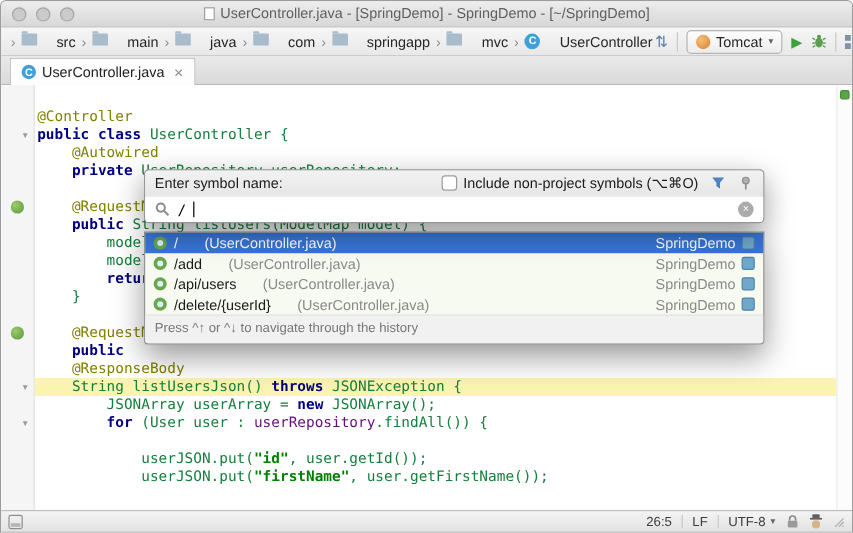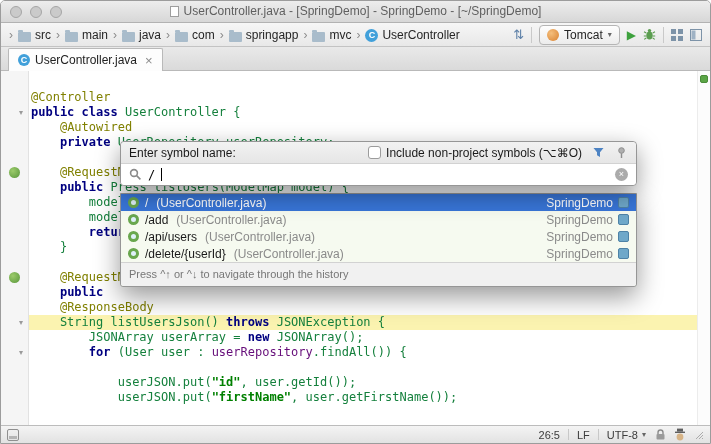"src" .bc-item { align-items: flex-end -> flex-start; gap: 4px -> 16px }
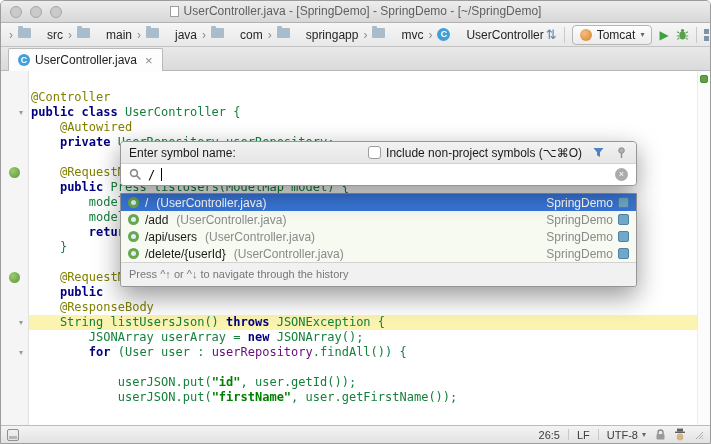"Press listUsers(ModelMap model) {" span.tk-pln { text: Press -> String }
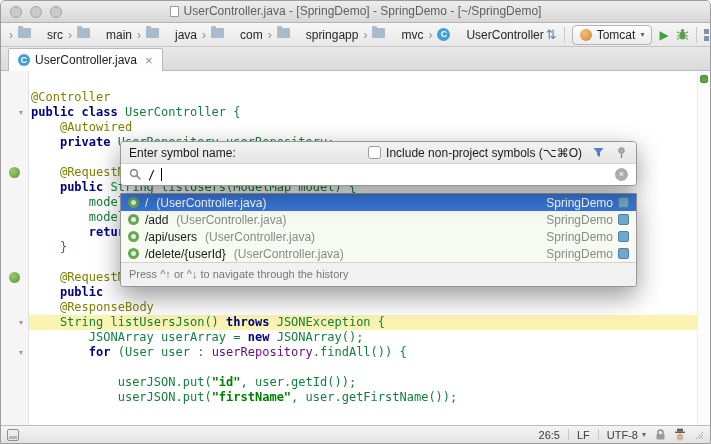"(UserController.java)" .result-row .ctx { margin-left: 2px -> 16px }
